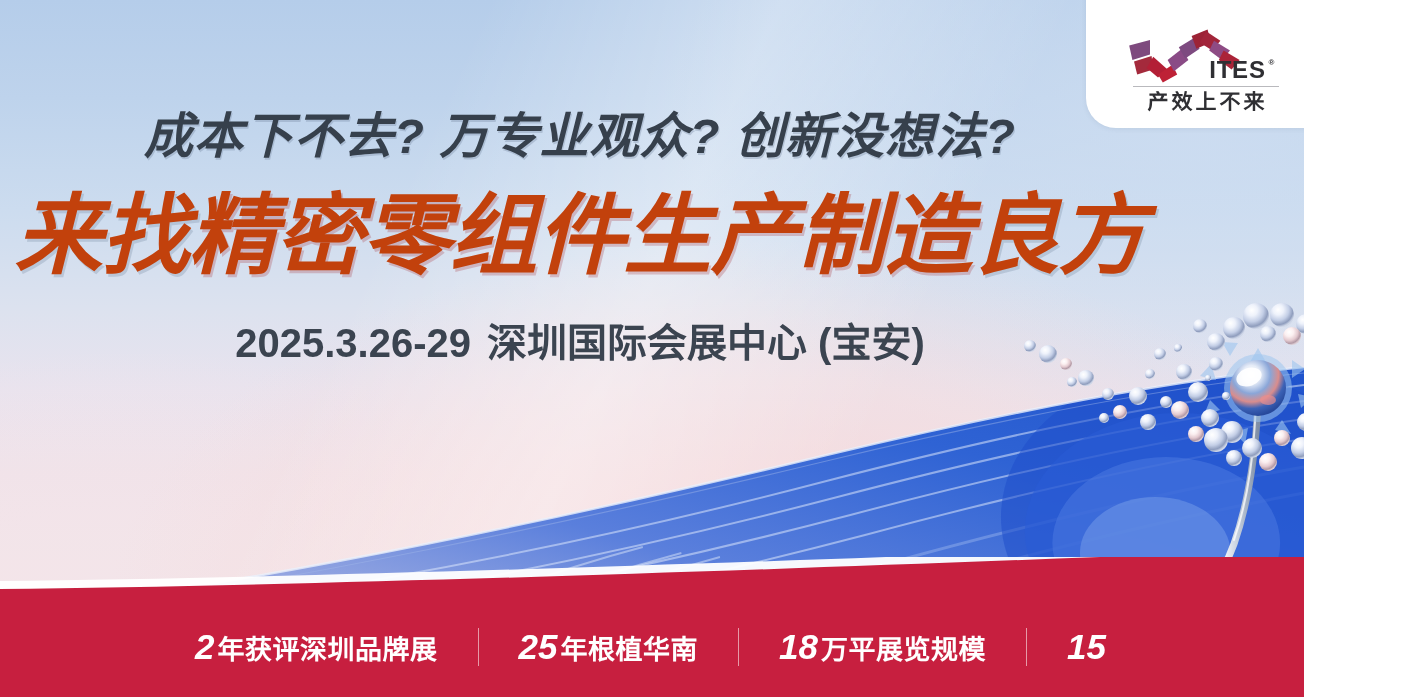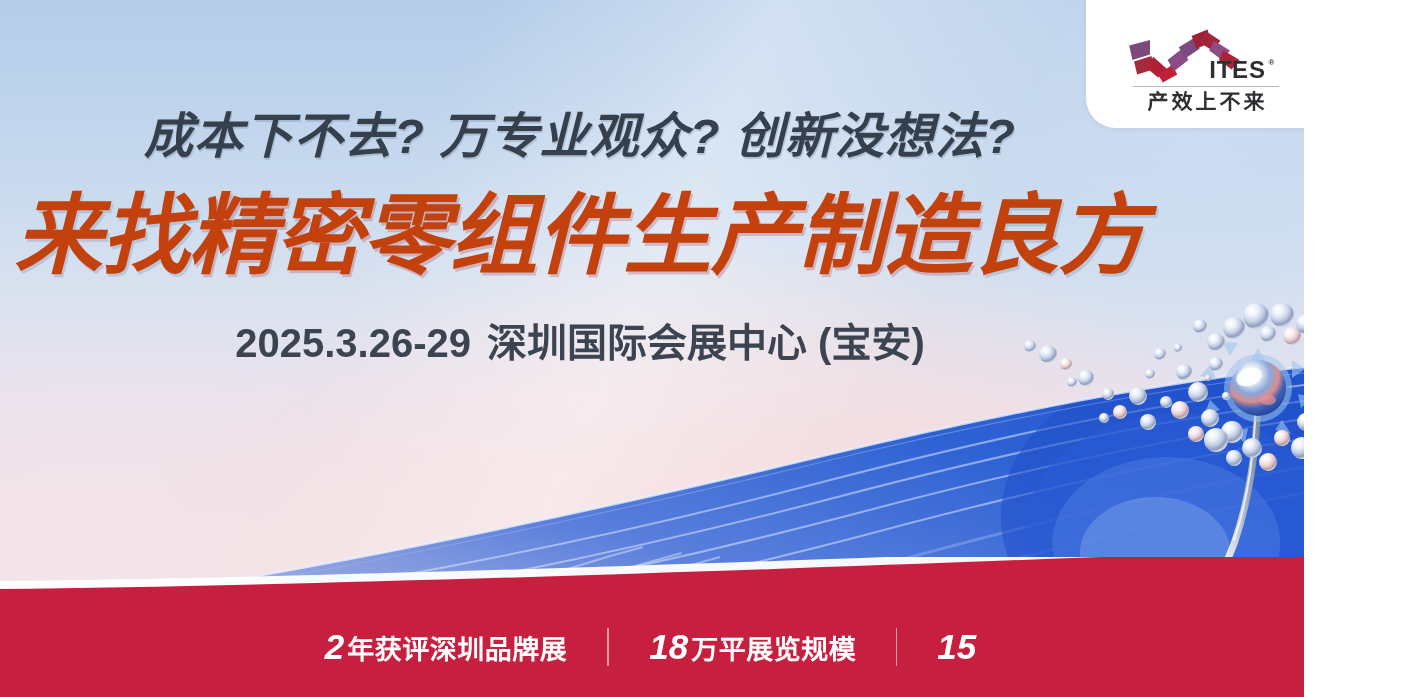"25" div.stat { html: none -> <div> <span>25</span> <span>年根植华南</span> </div> }
